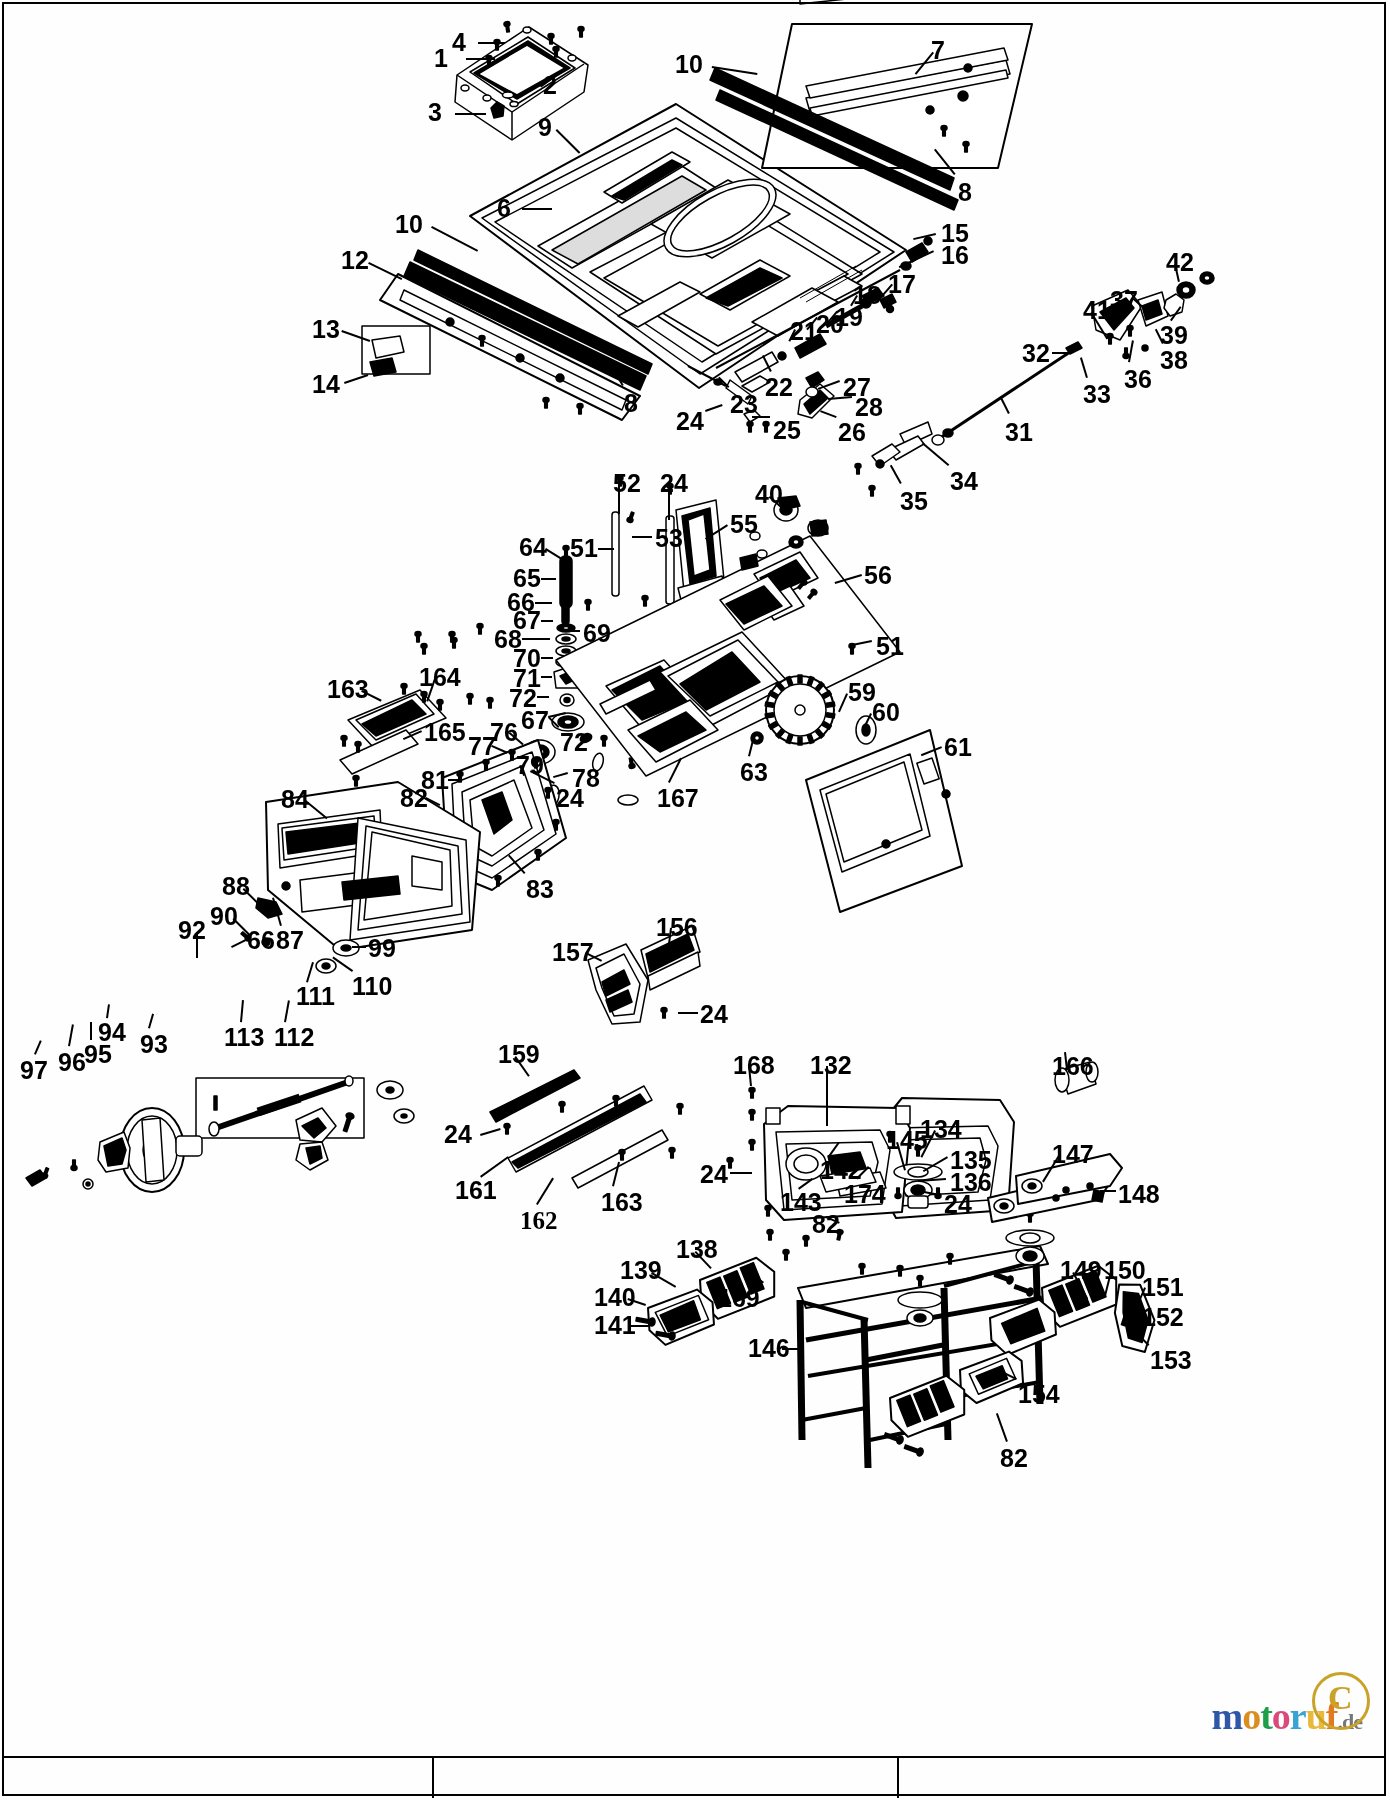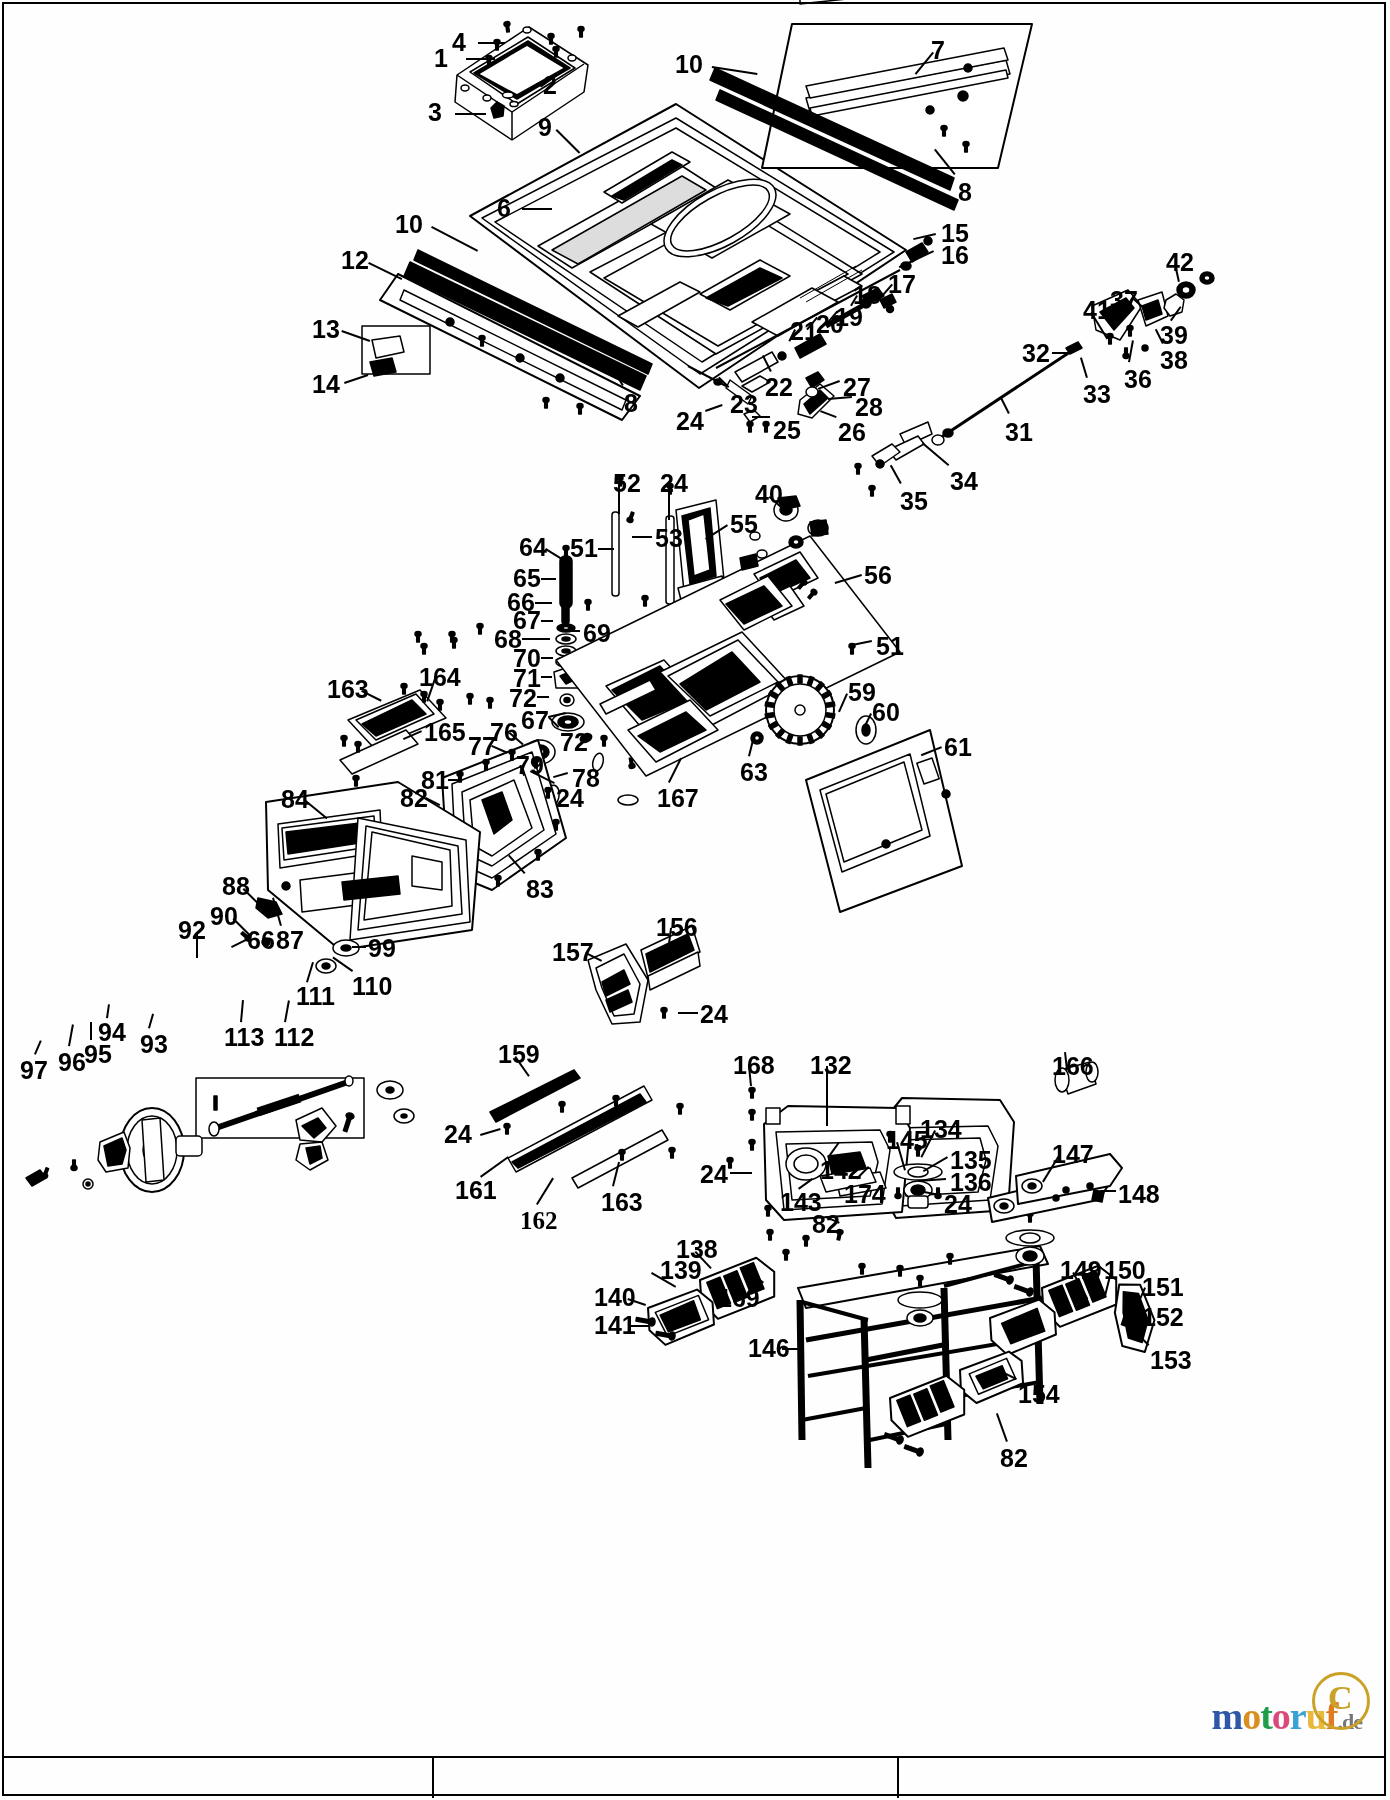"139" div.cal { margin-left: 40px -> none }
